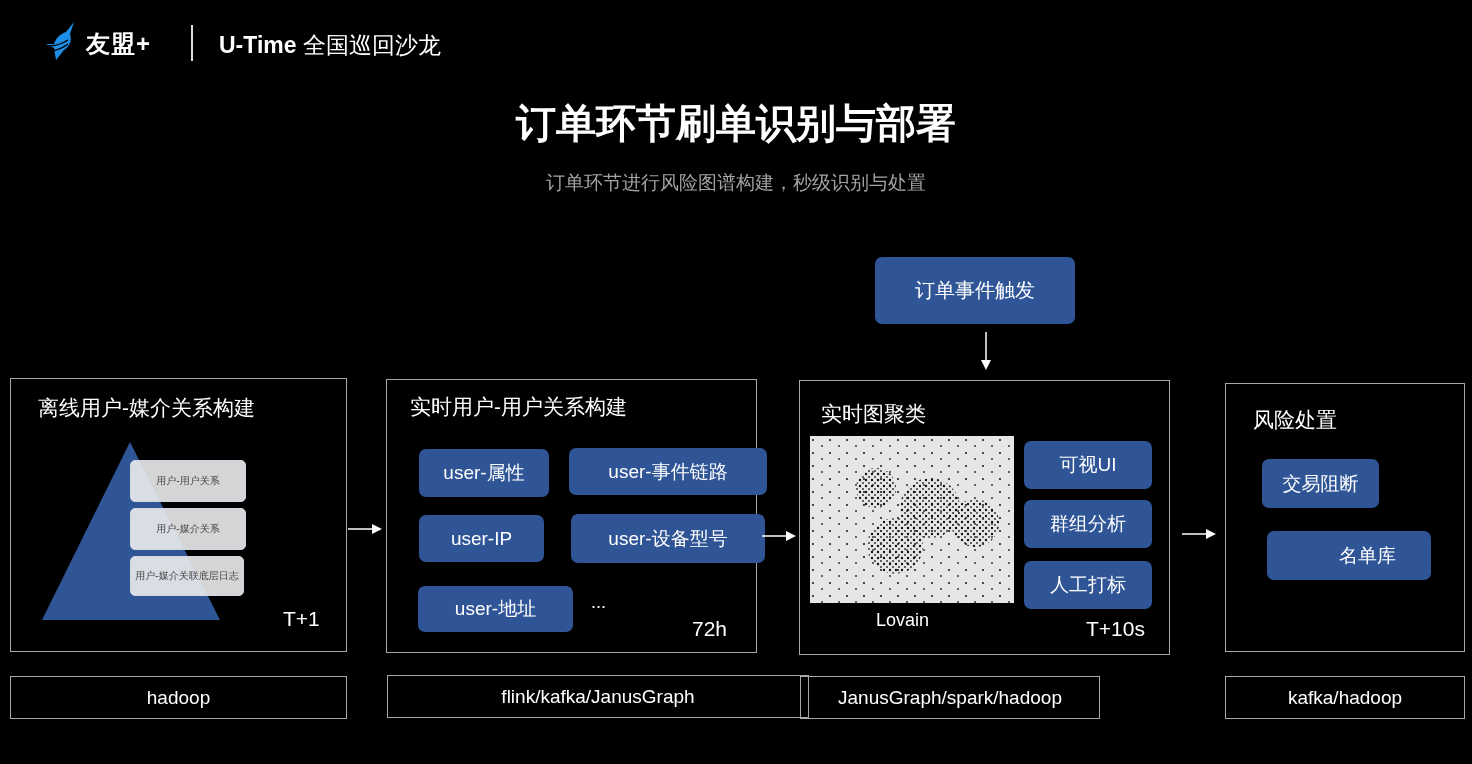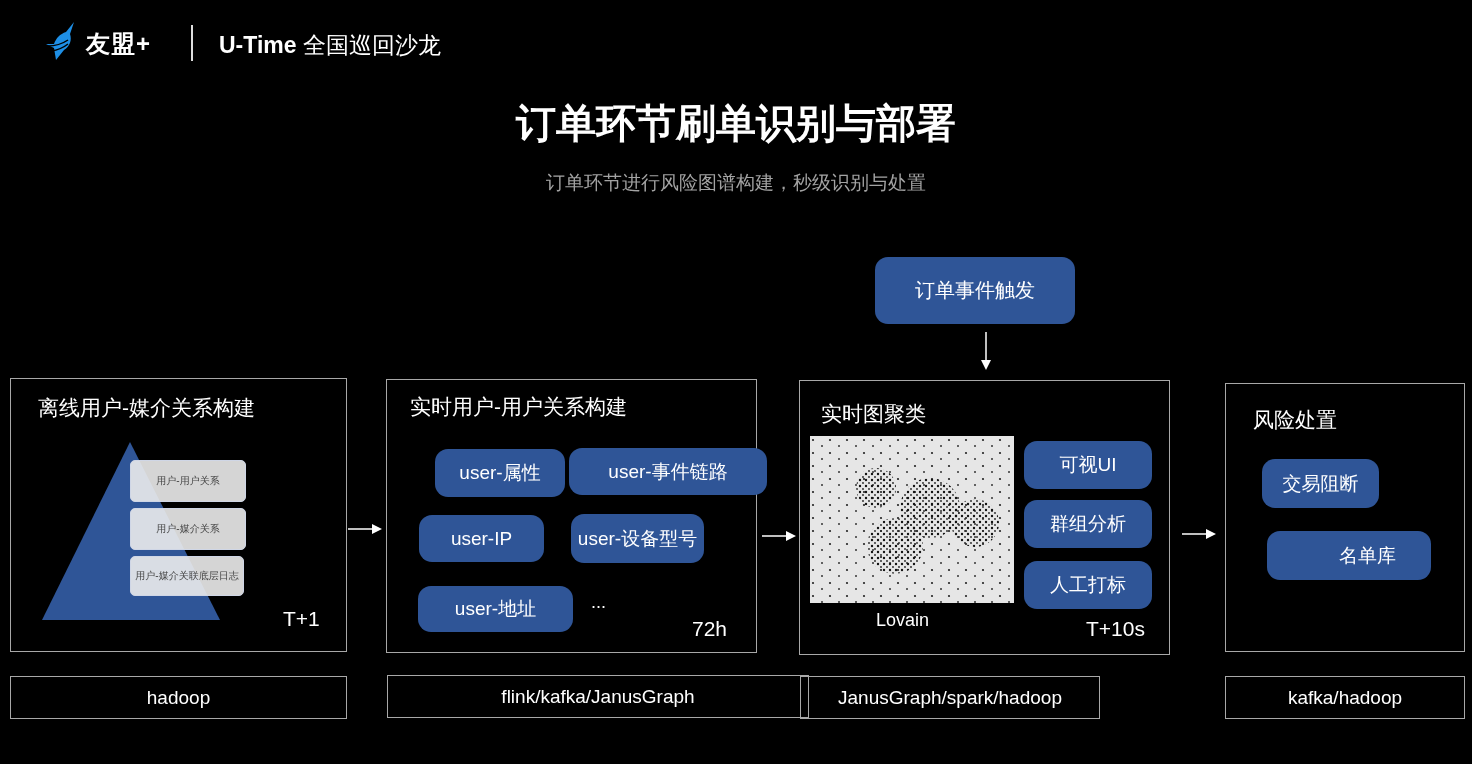"订单事件触发" .pill { border-radius: 13px -> 7px }
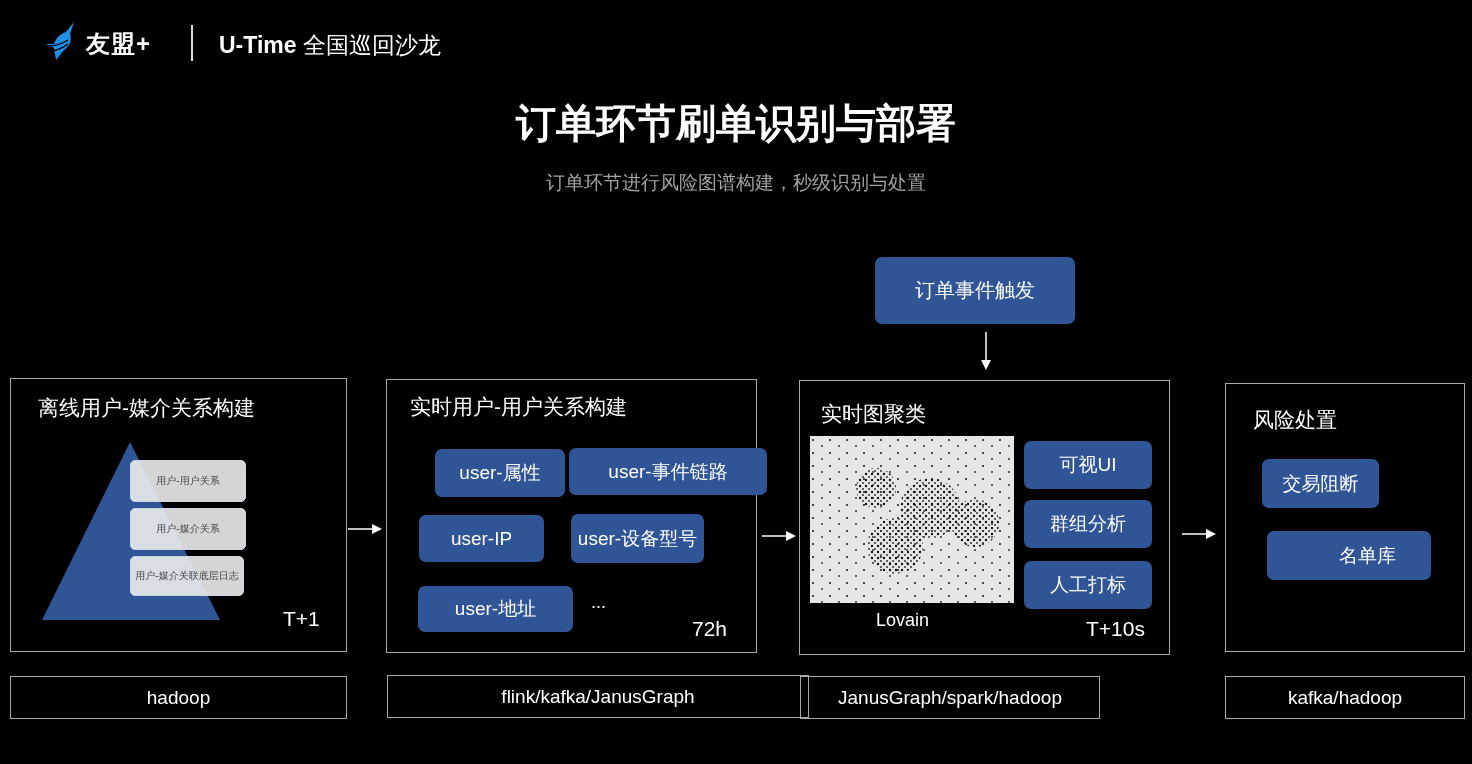"user-属性" div.pill { margin-left: 16px -> none }
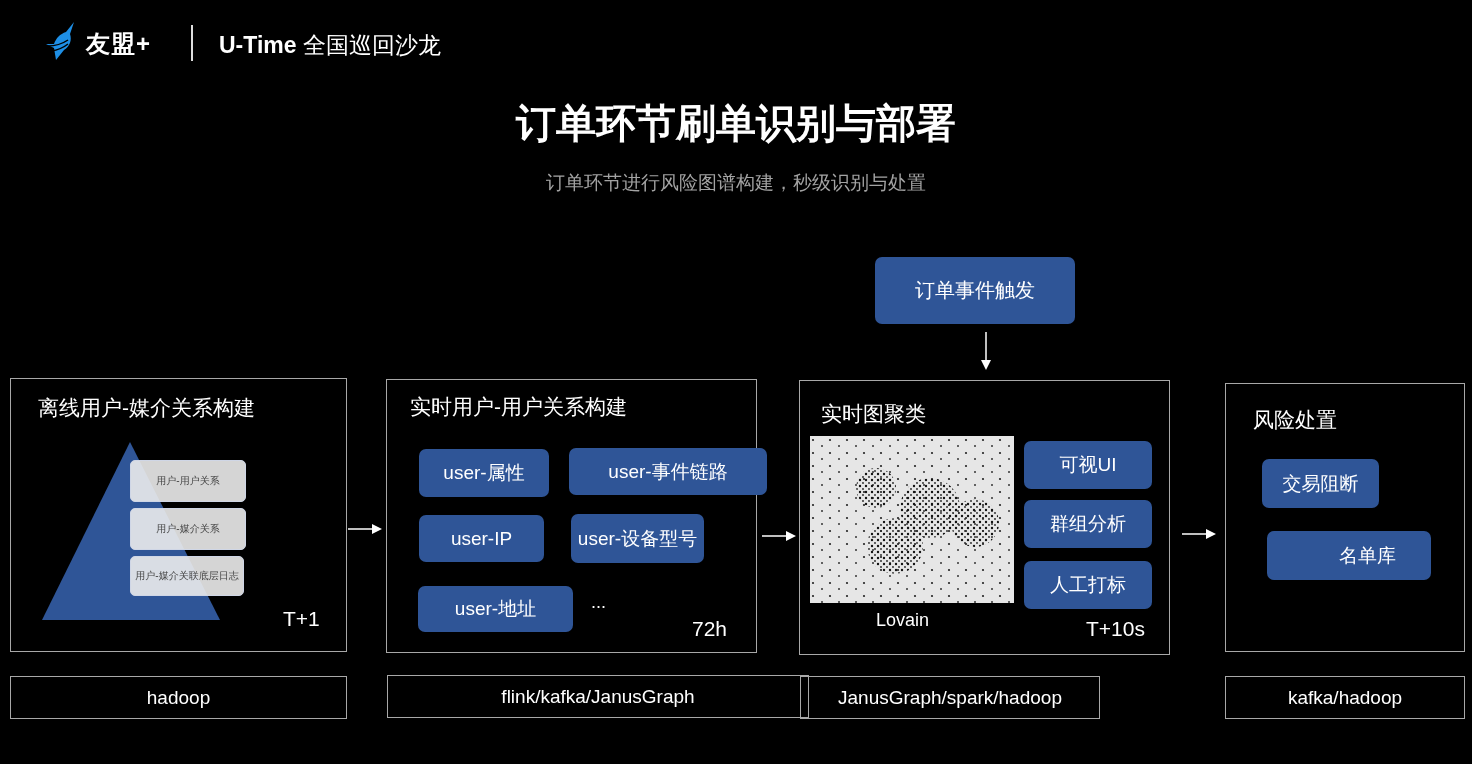"user-设备型号" div.pill { width: 133px -> 194px }
